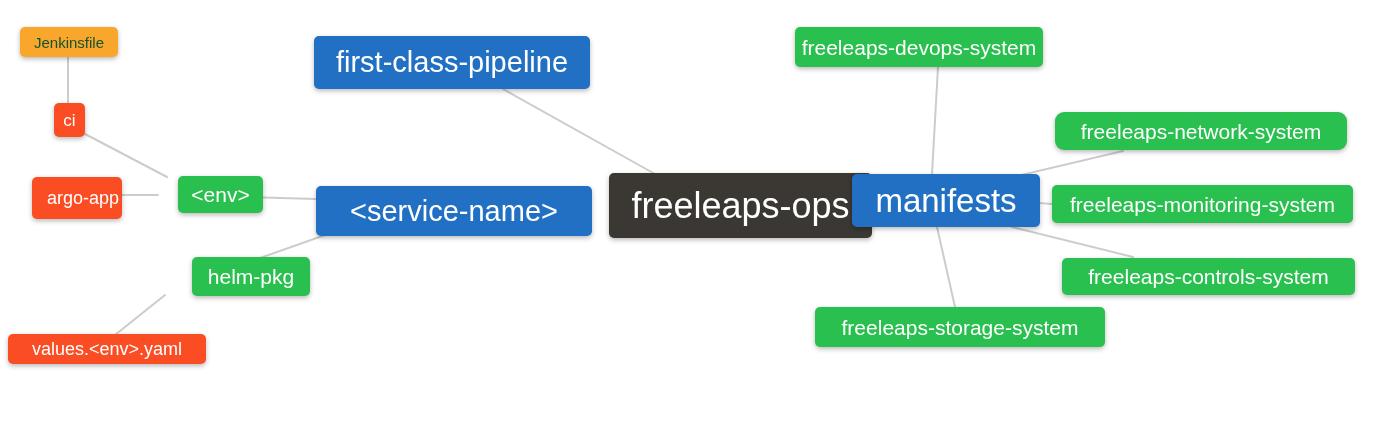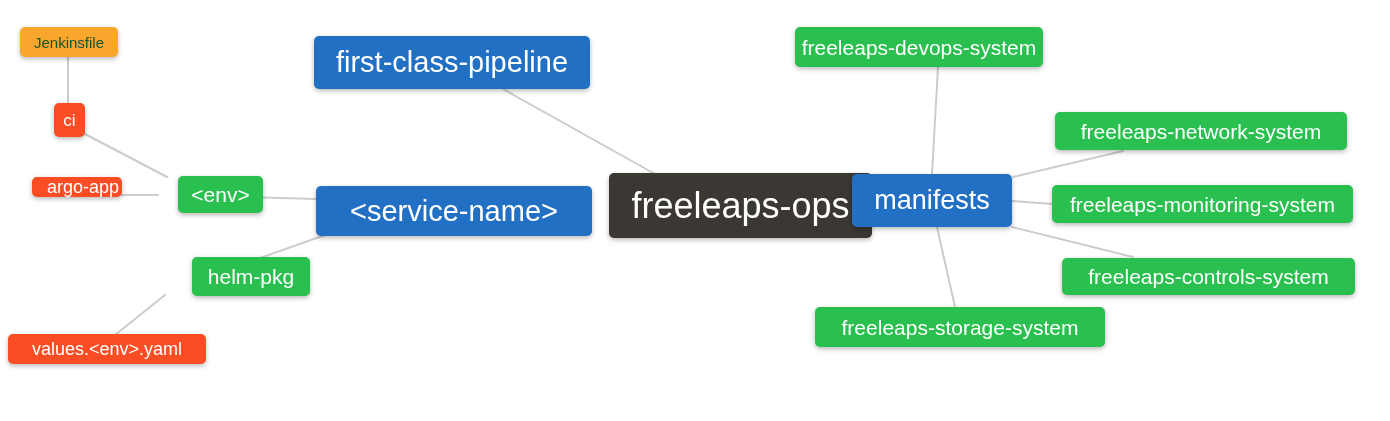"freeleaps-network-system" div.node { border-radius: none -> 9px }
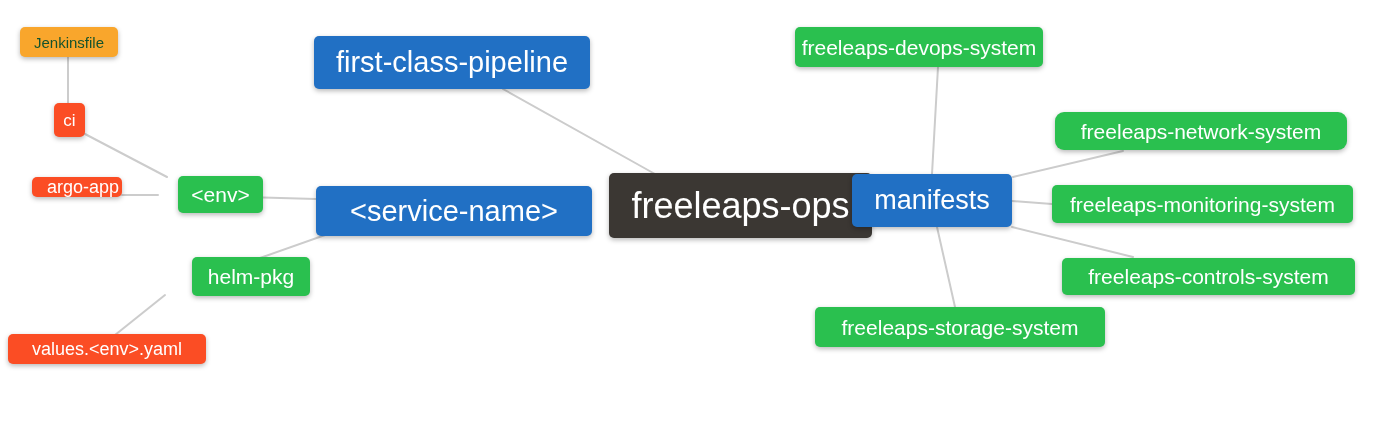"argo-app" div.node { height: 20px -> 42px }
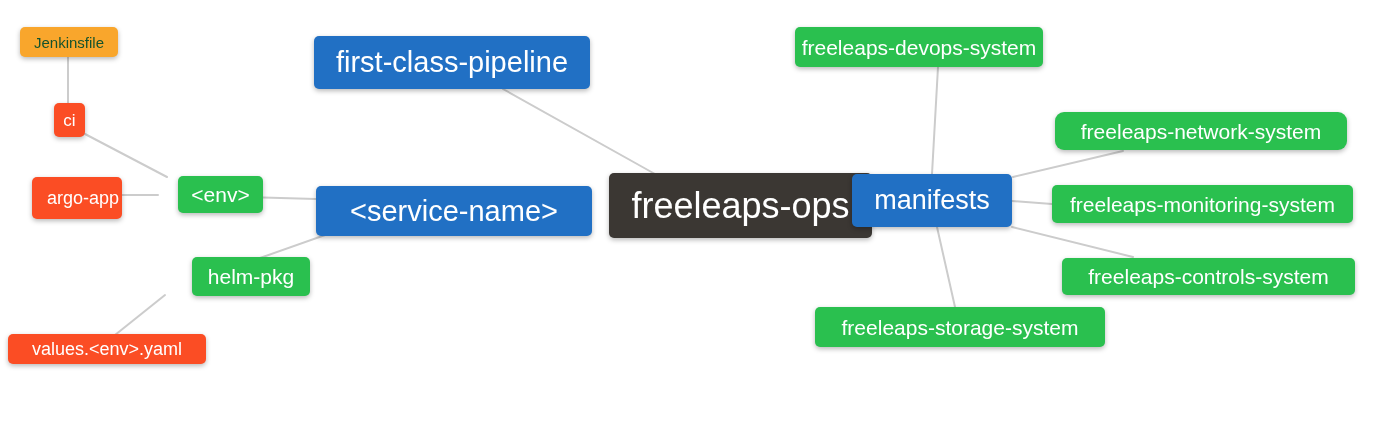"manifests" div.node { font-size: 27px -> 33px; width: 160px -> 188px }
